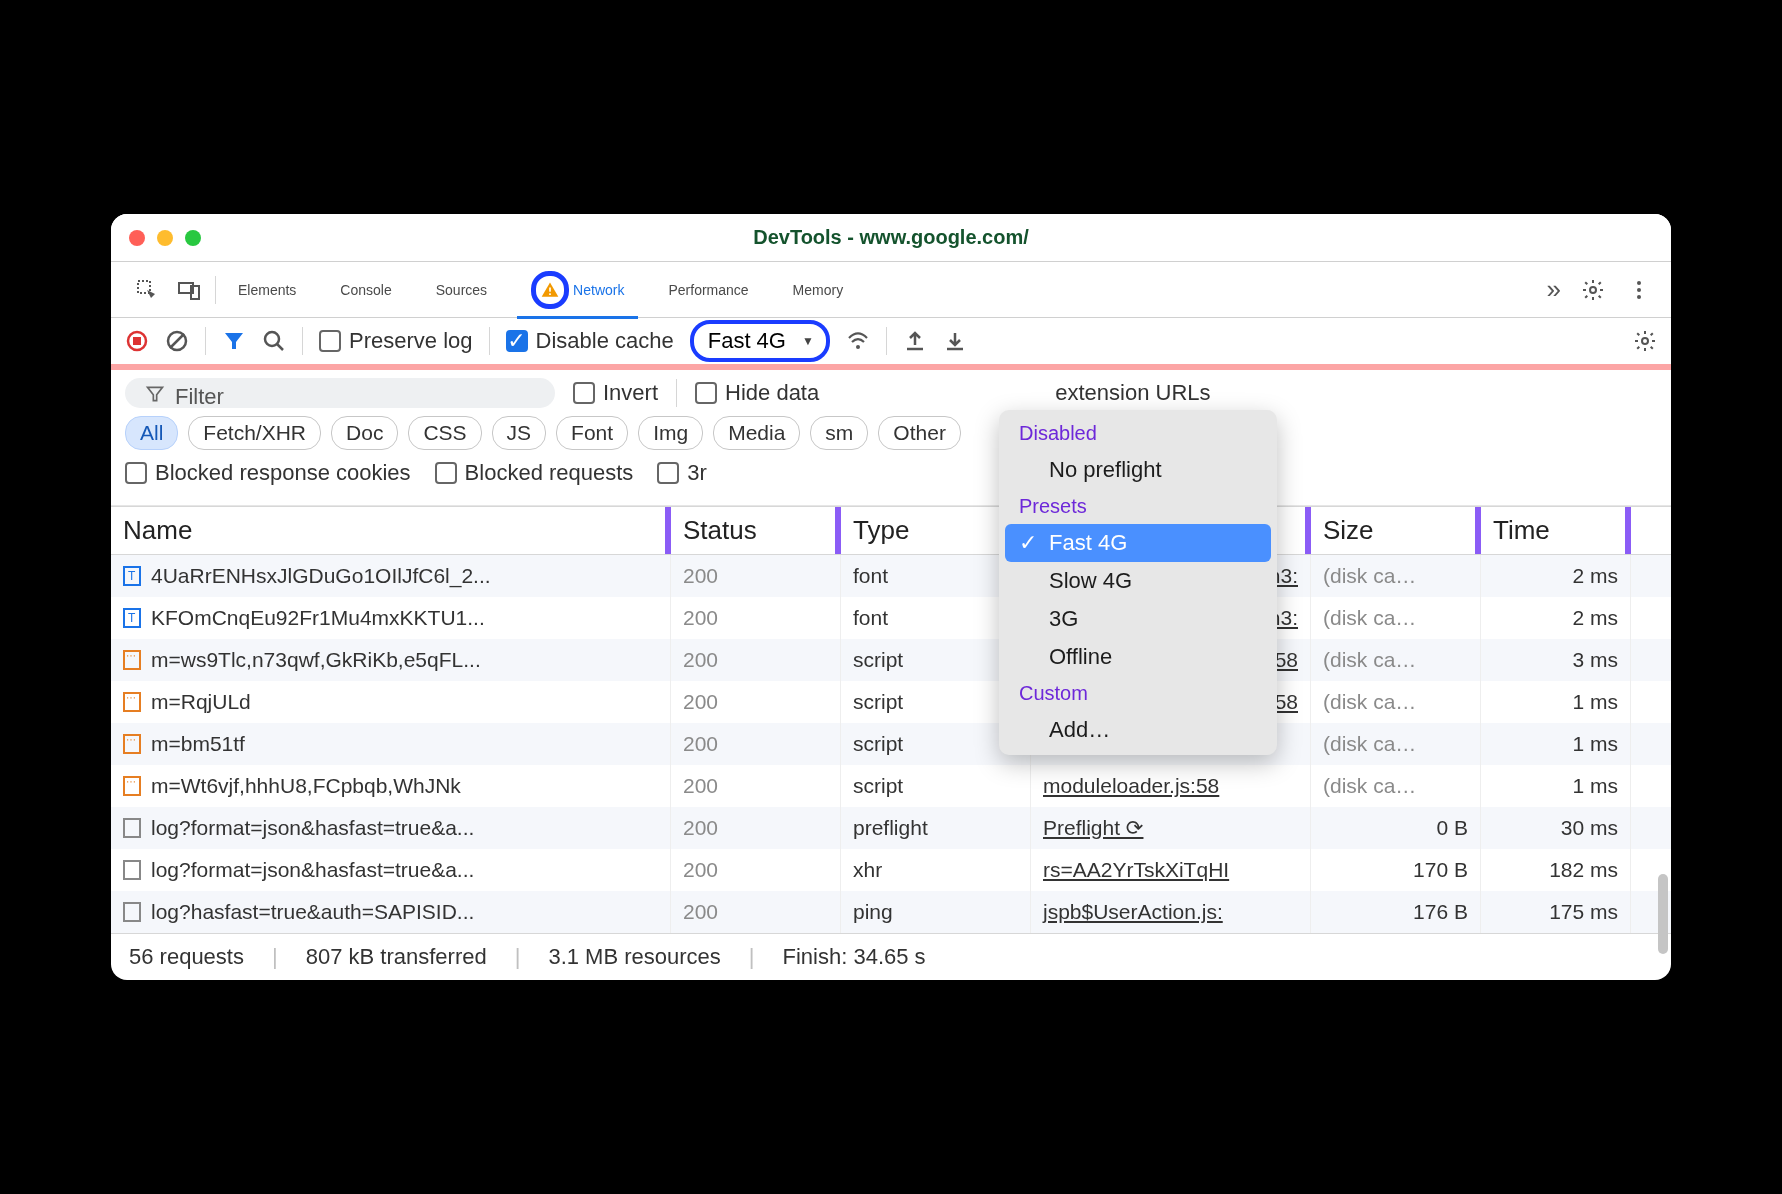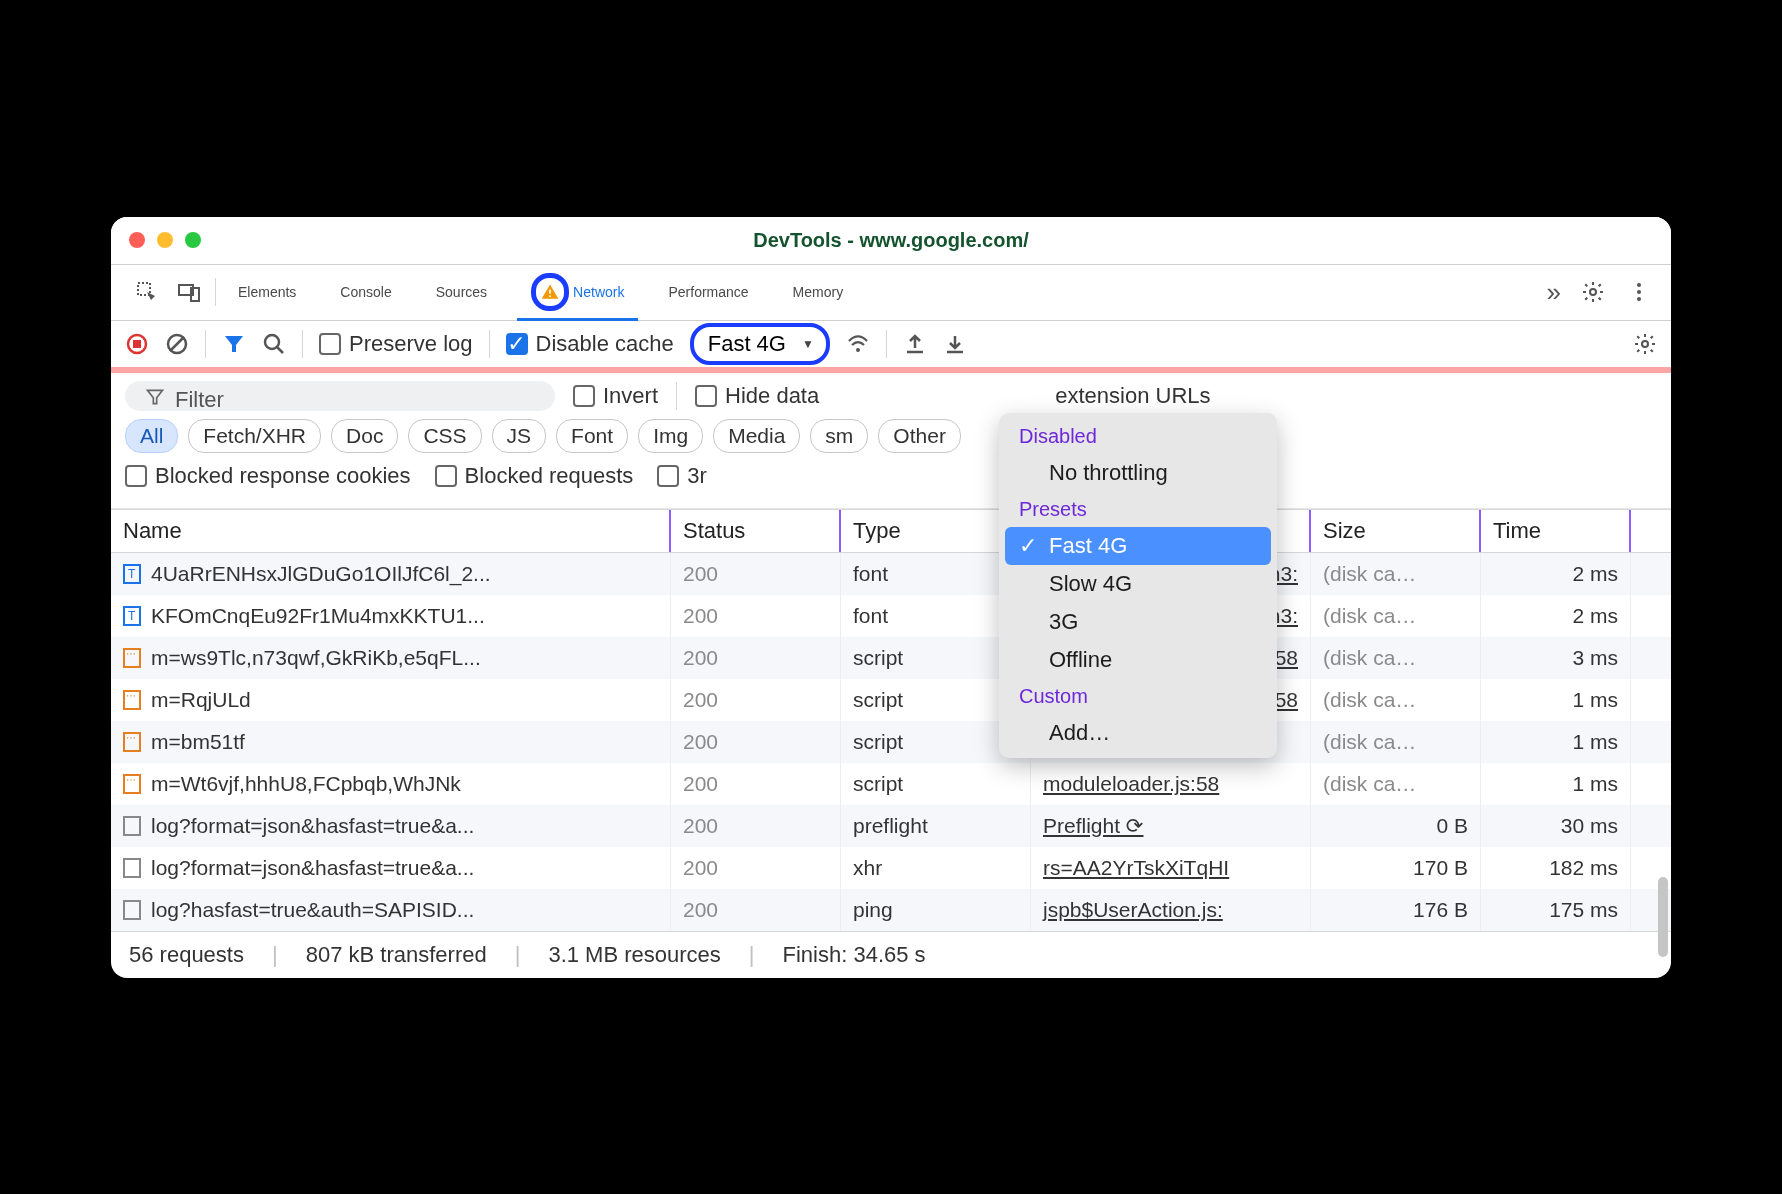"No throttling" div.item { text: throttling -> preflight }
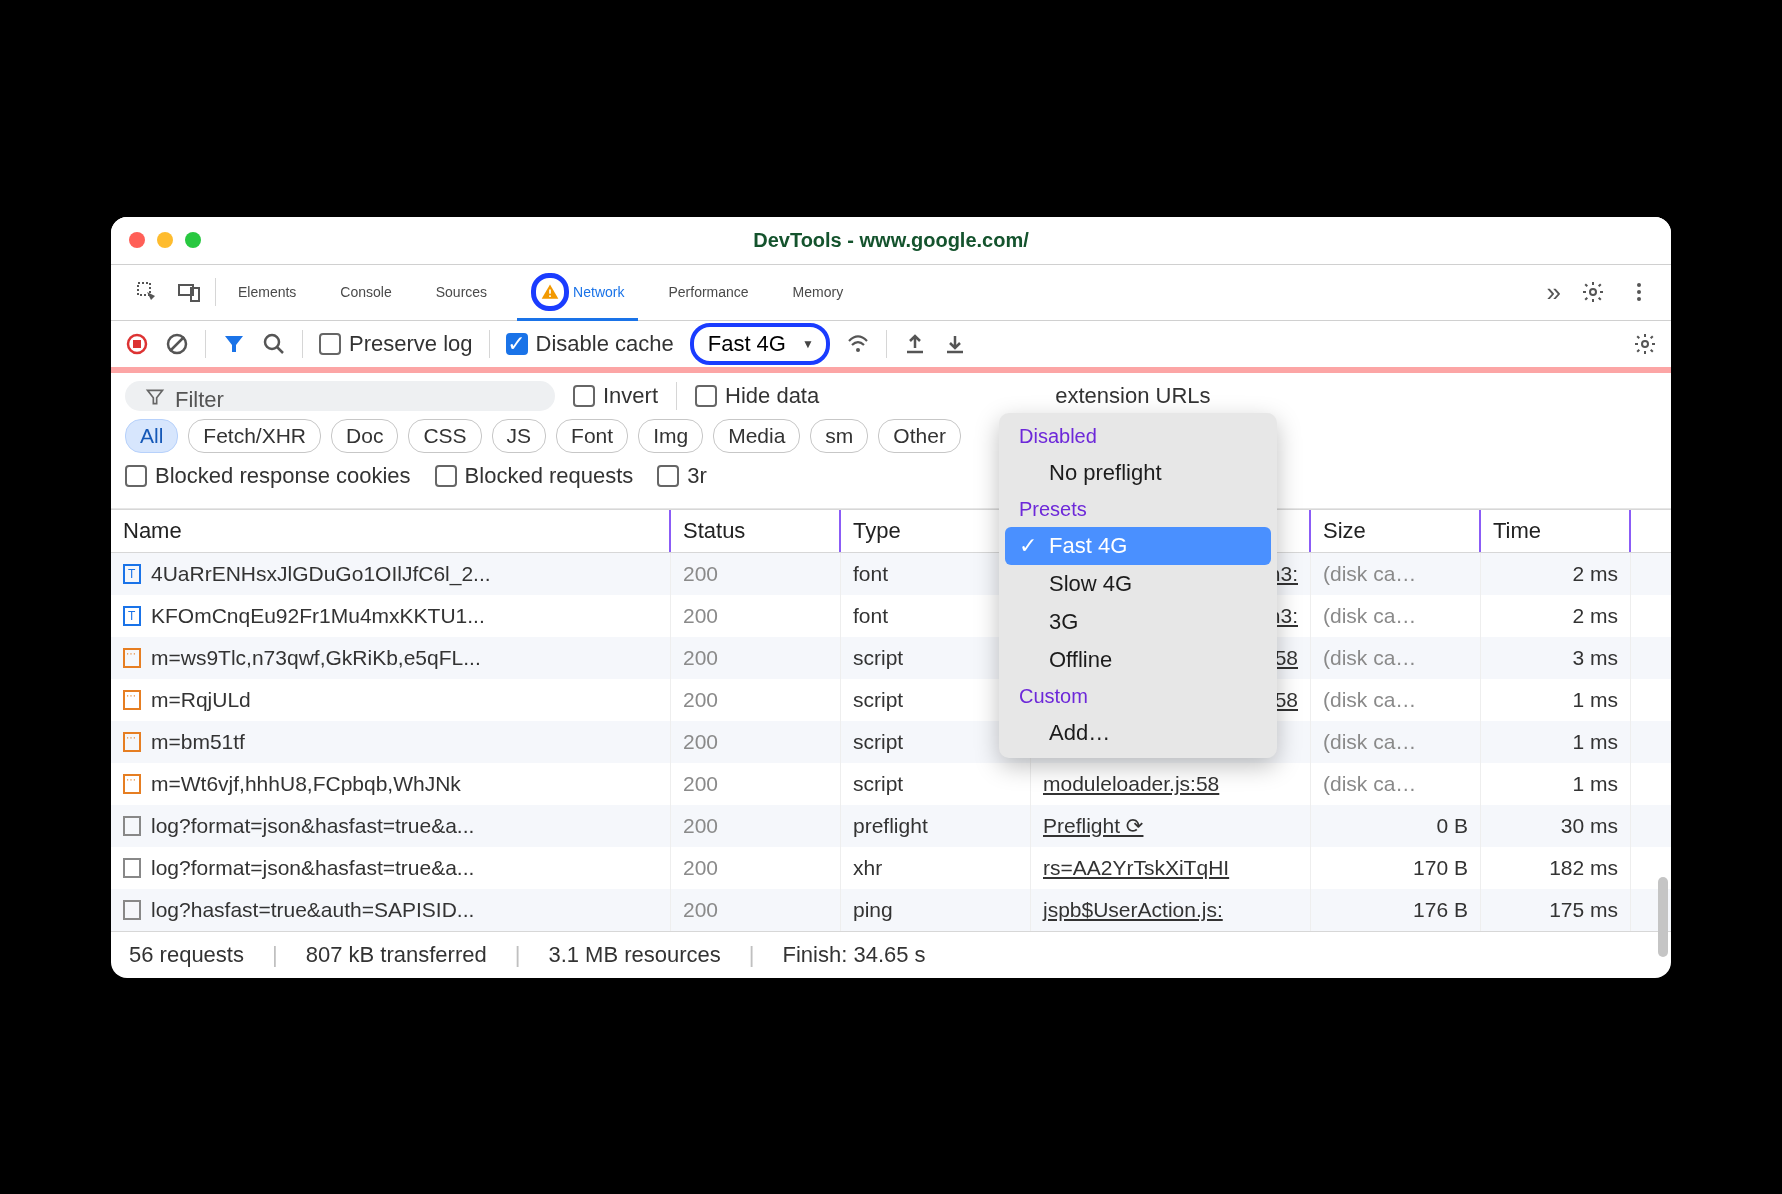"Name" .th { border-right: 2px solid #8b5cf6 -> 6px solid #8b5cf6; font-size: 22px -> 26px }
